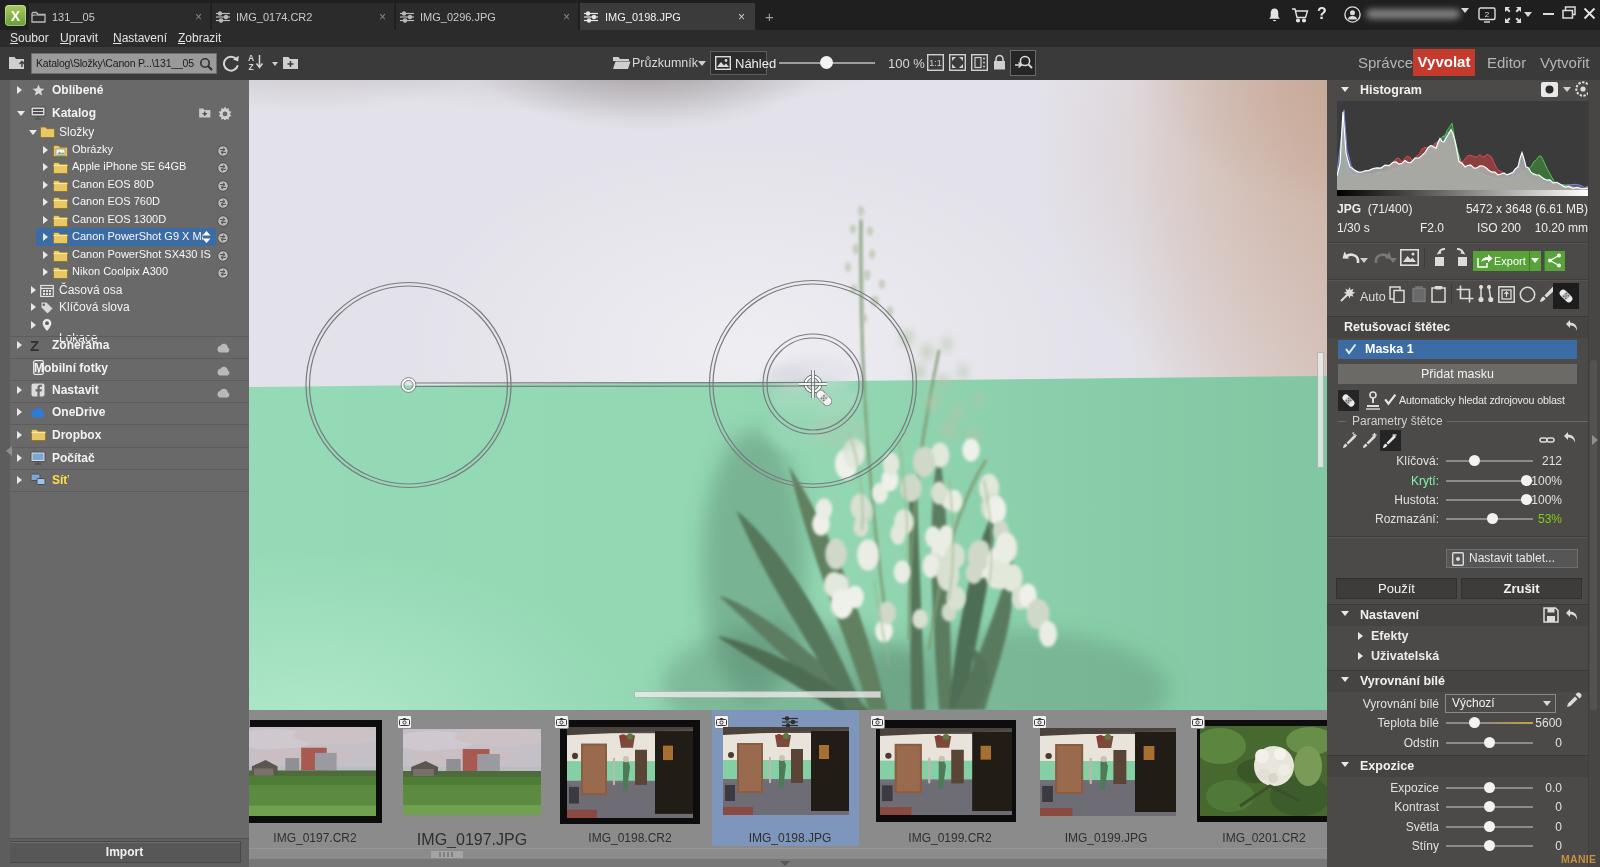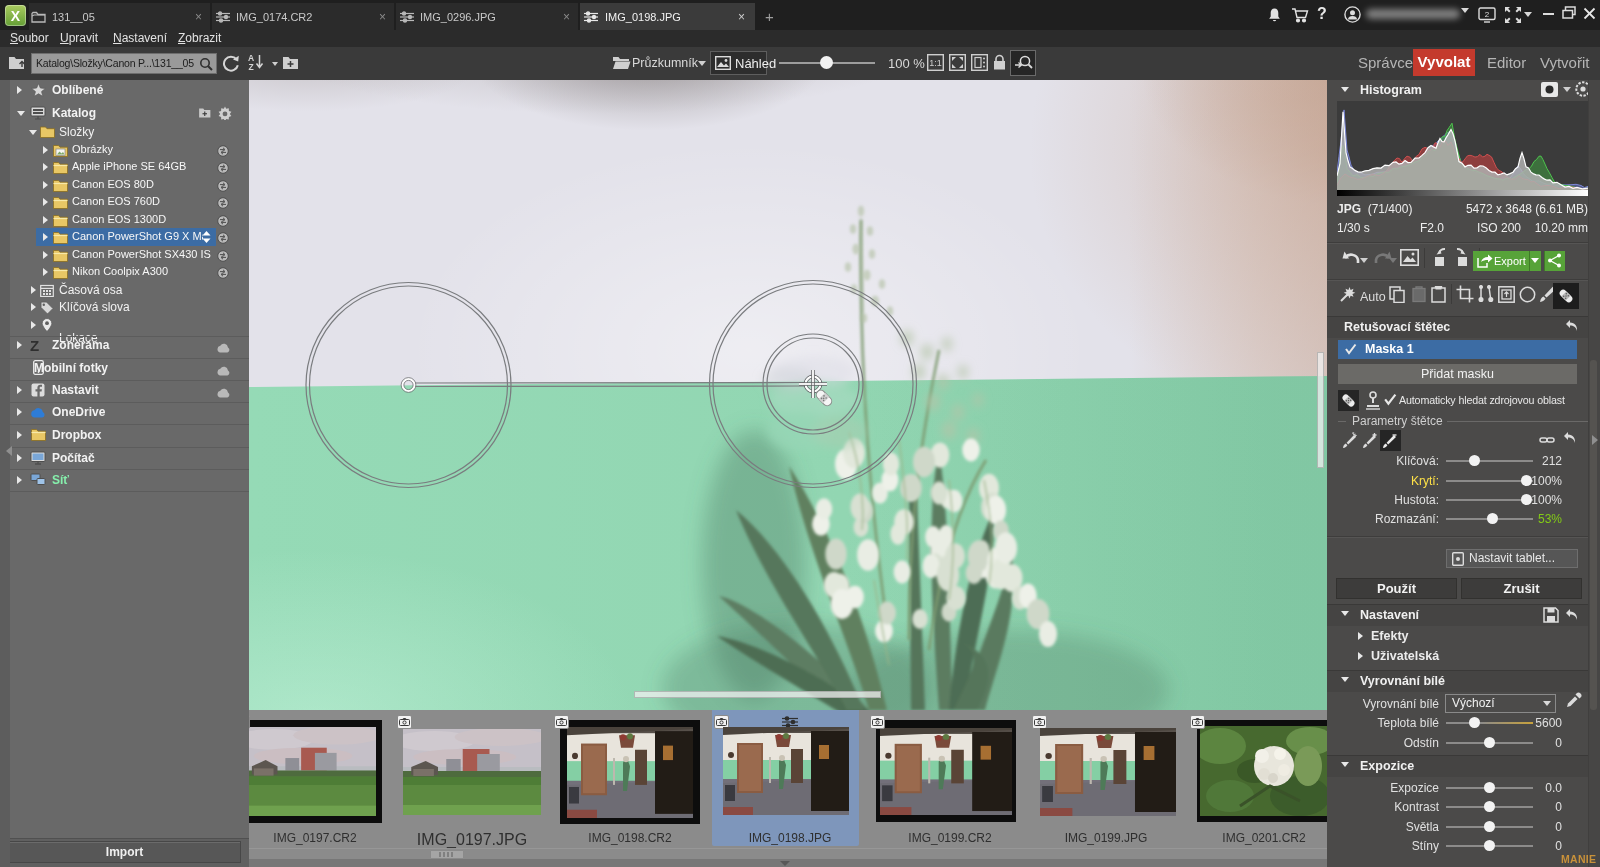"Síť" div { color: #86efac -> #fde047 }
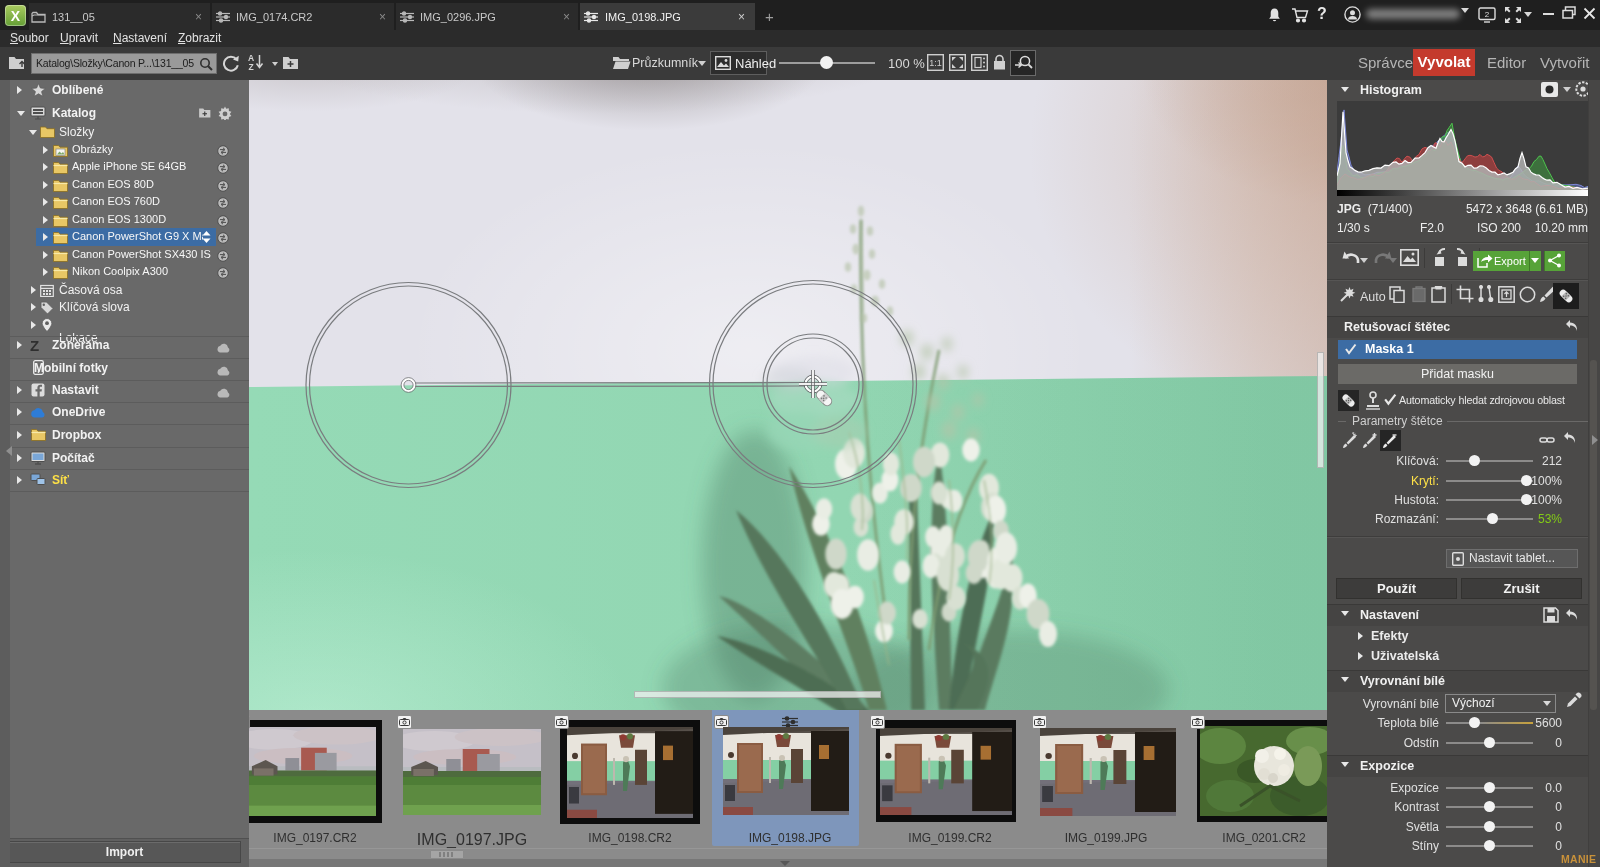"Krytí:" div { color: #fde047 -> #86efac }
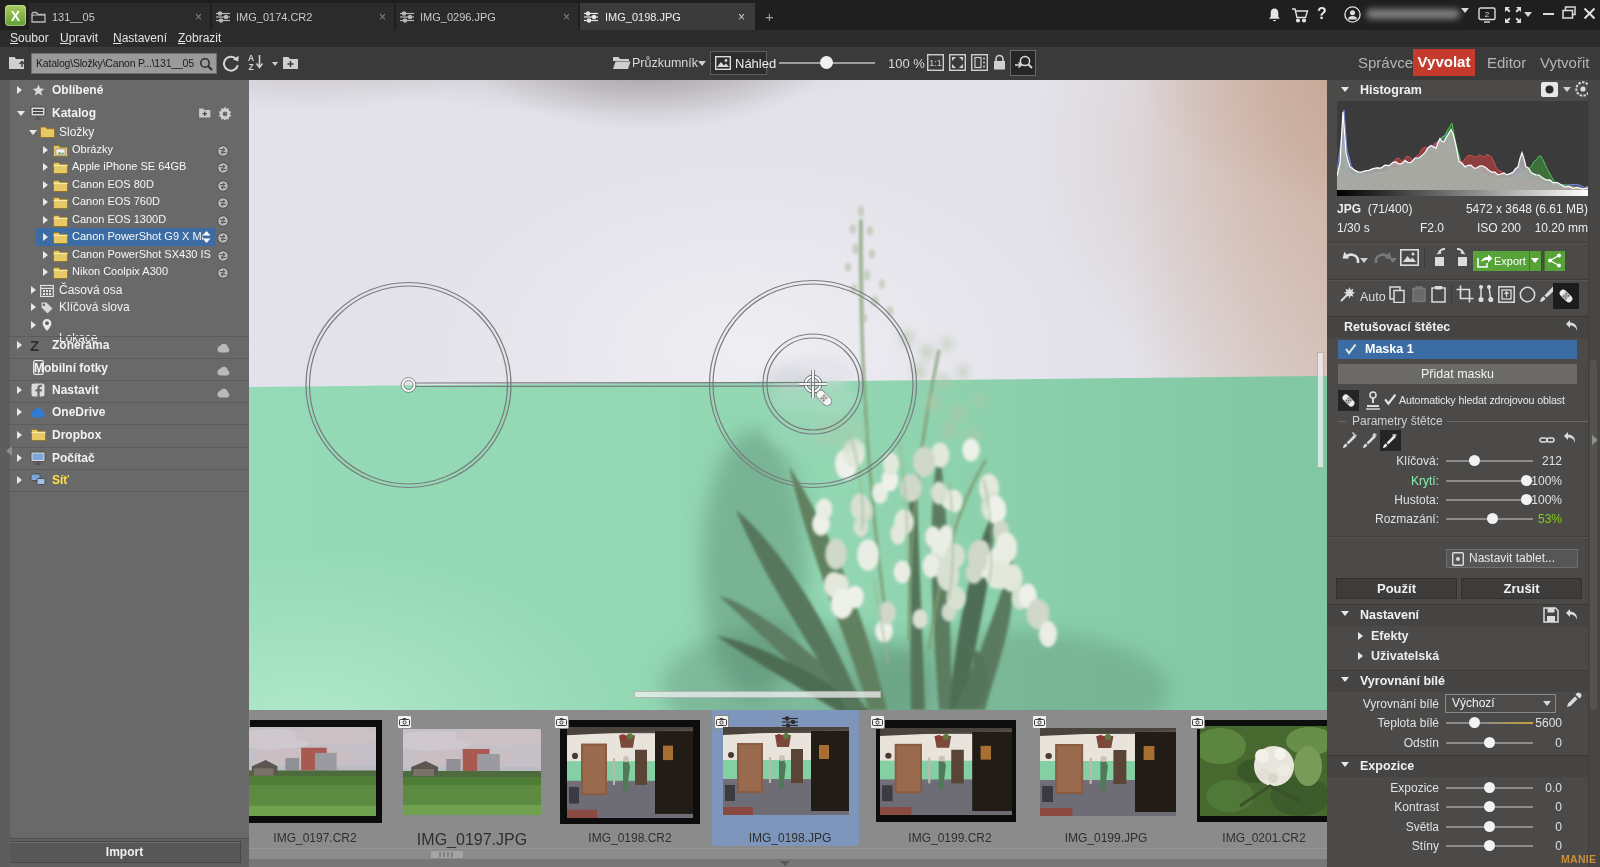"Použít" div { font-weight: bold -> normal }
